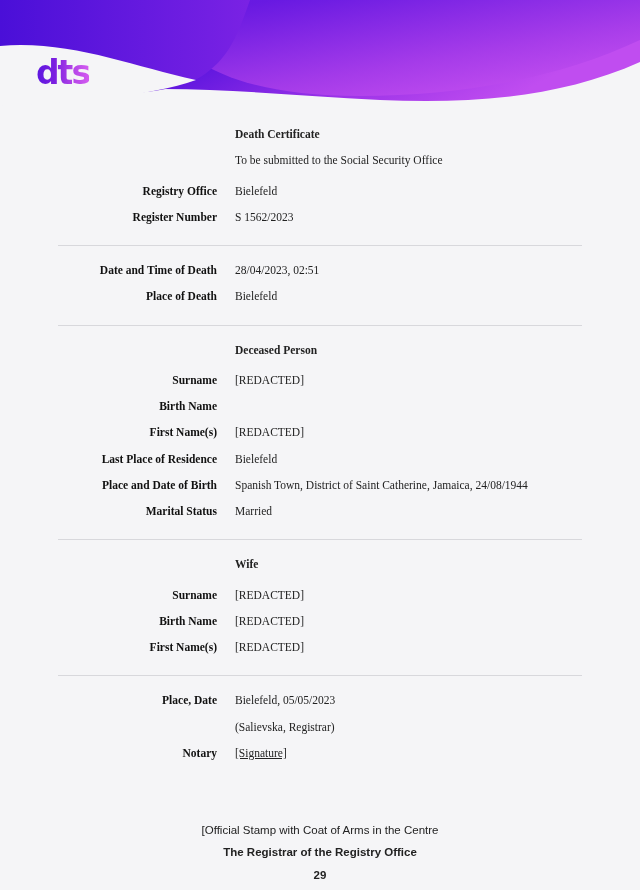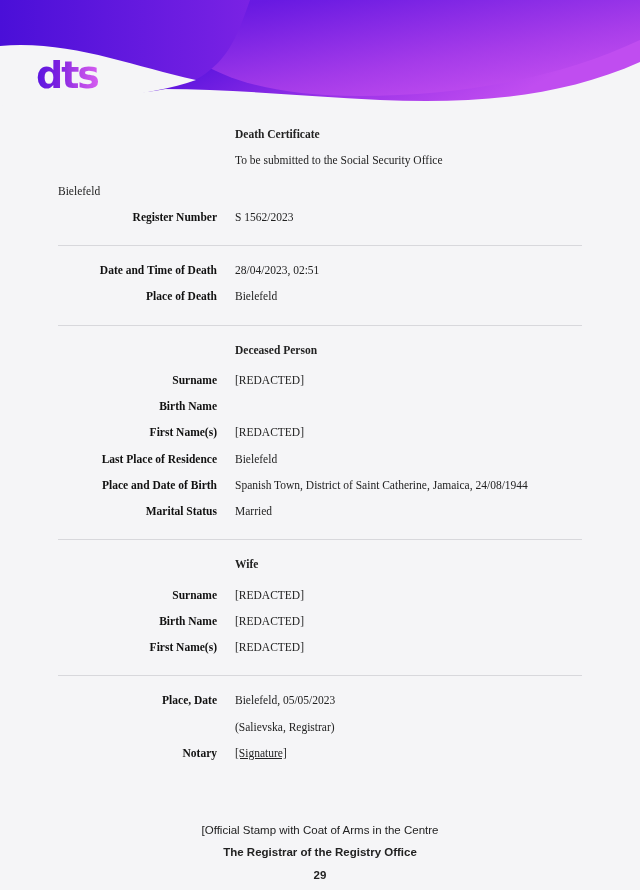"dts" .logo { font-size: 38px -> 33px }
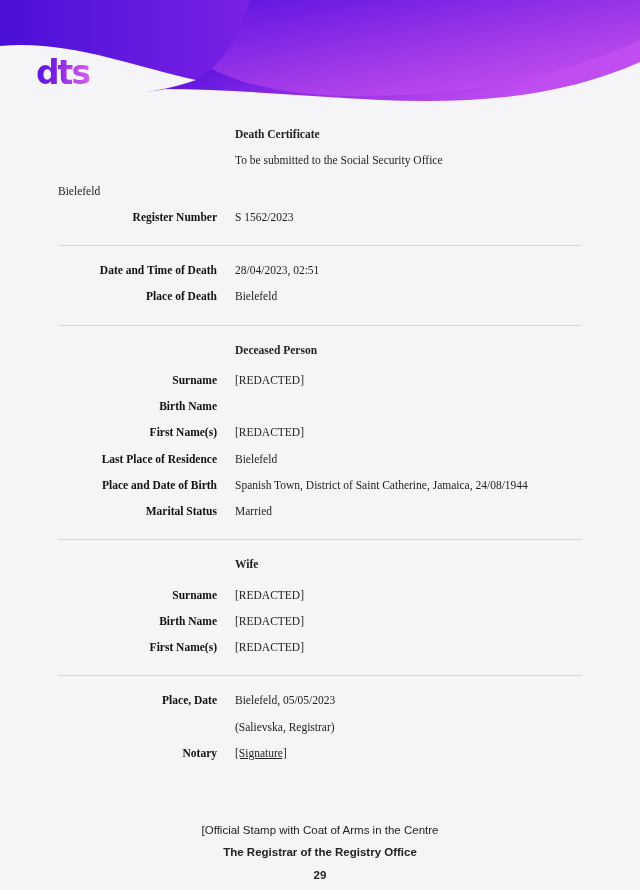"Registry Office" div.label { html: none -> <div>Registry Office</div> }
